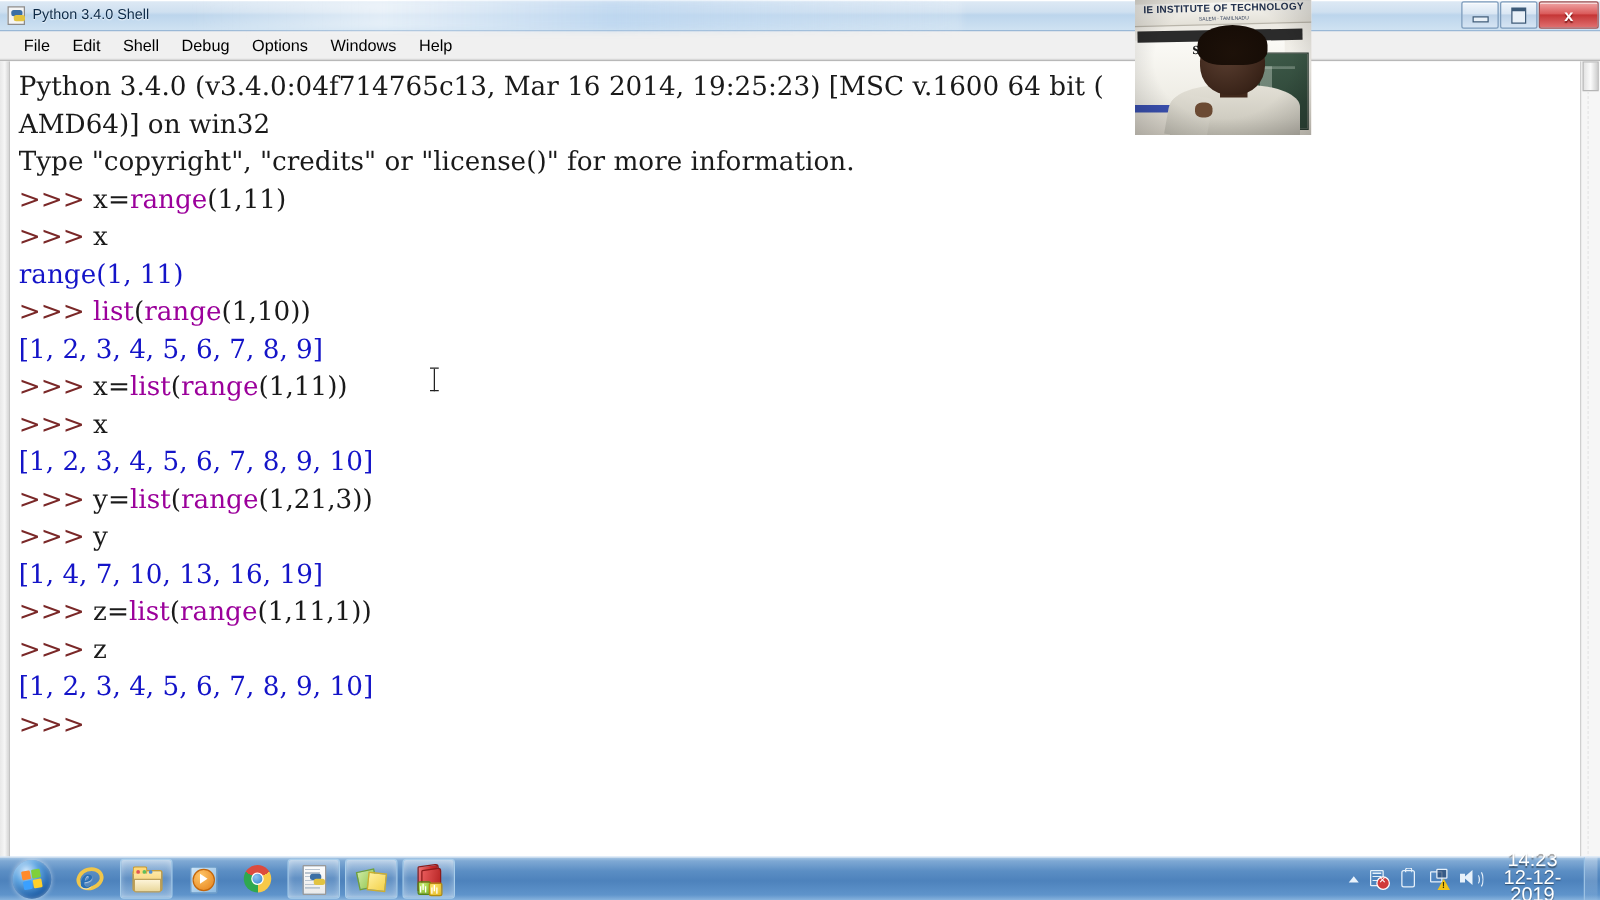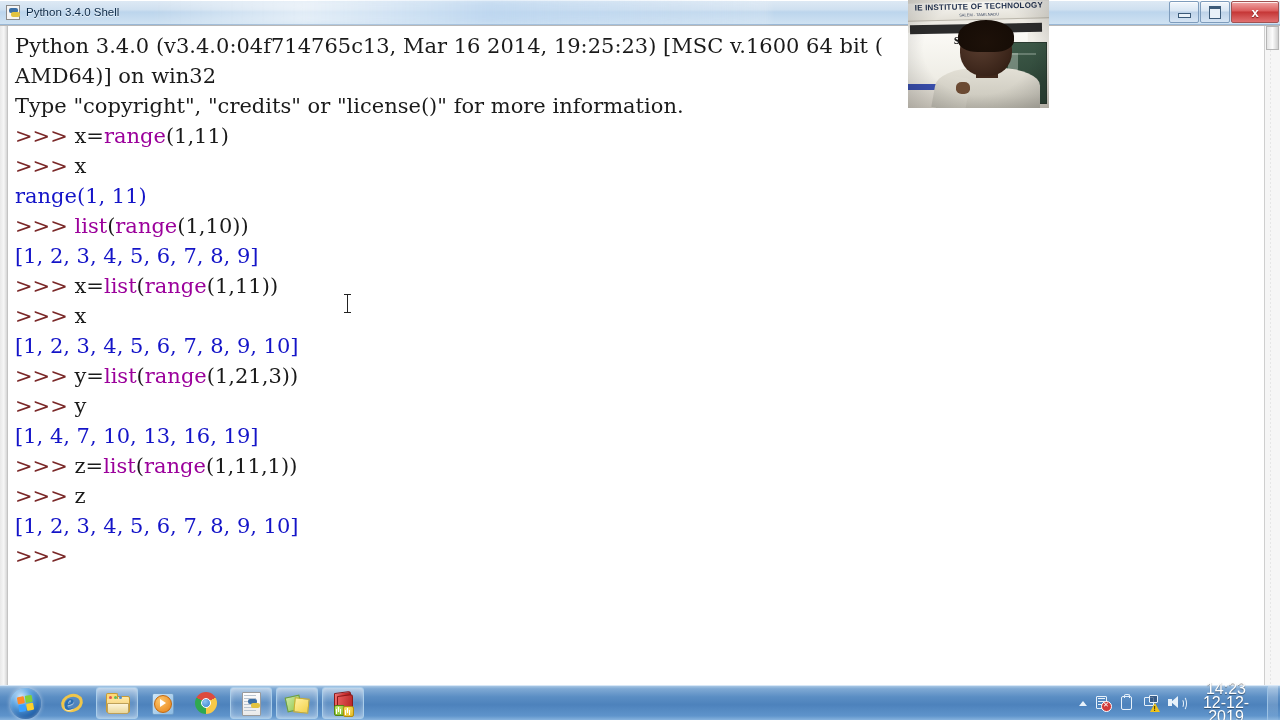"File" div { html: none -> <div> <div>File</div> <div>Edit</div> <div>Shell</div> <div>Debug</div> <div>Options</div> <div>Windows</div> <div>Help</div> </div> }
